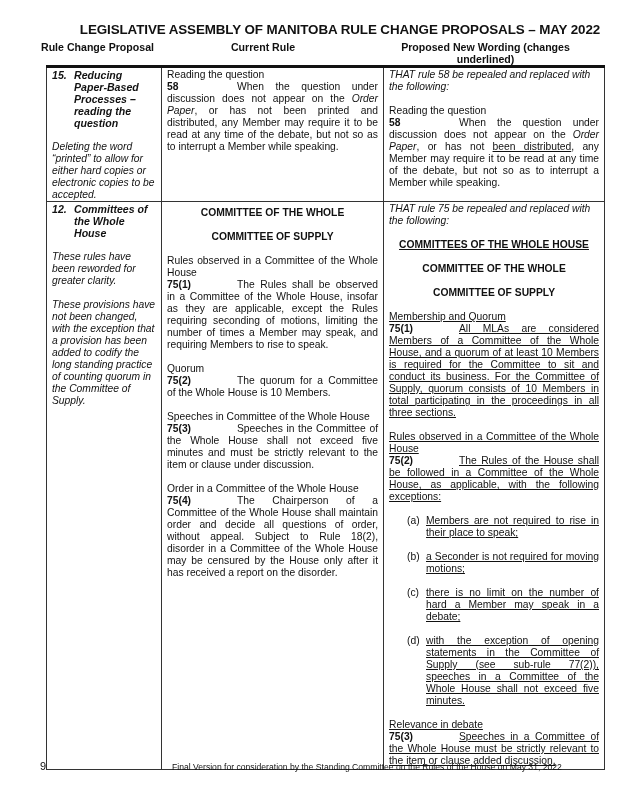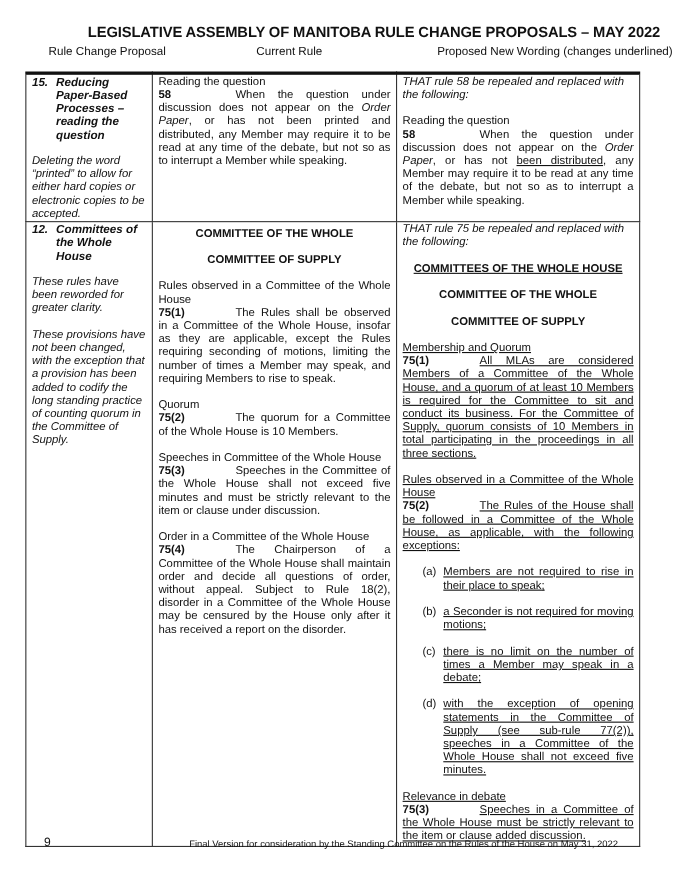"Rule Change Proposal" .hdr { font-weight: normal -> bold }
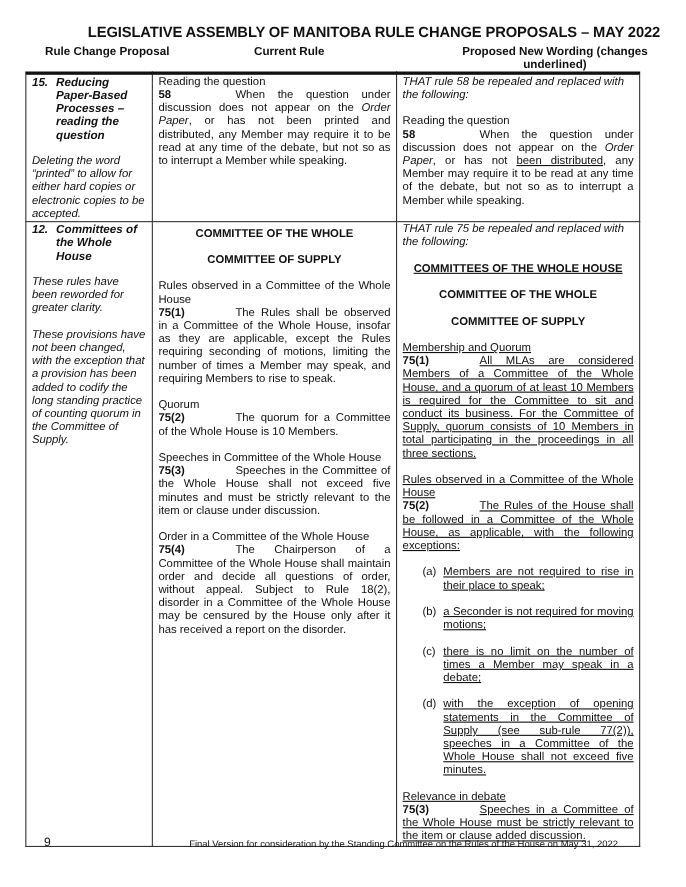"Proposed New Wording (changes" .hdr.c3 { left: 394px -> 375px }
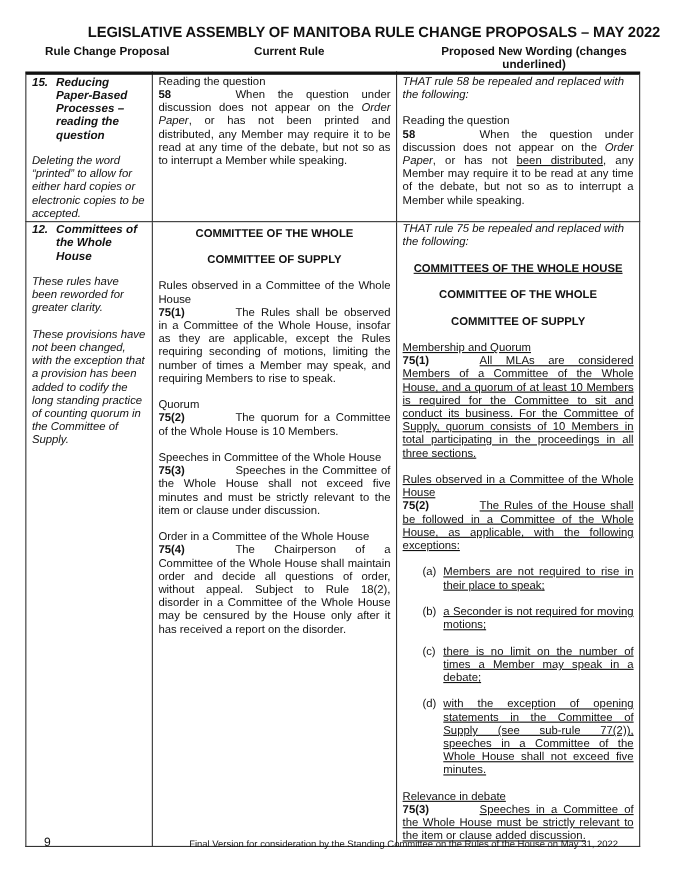"15." table { left: 23px -> 46px }
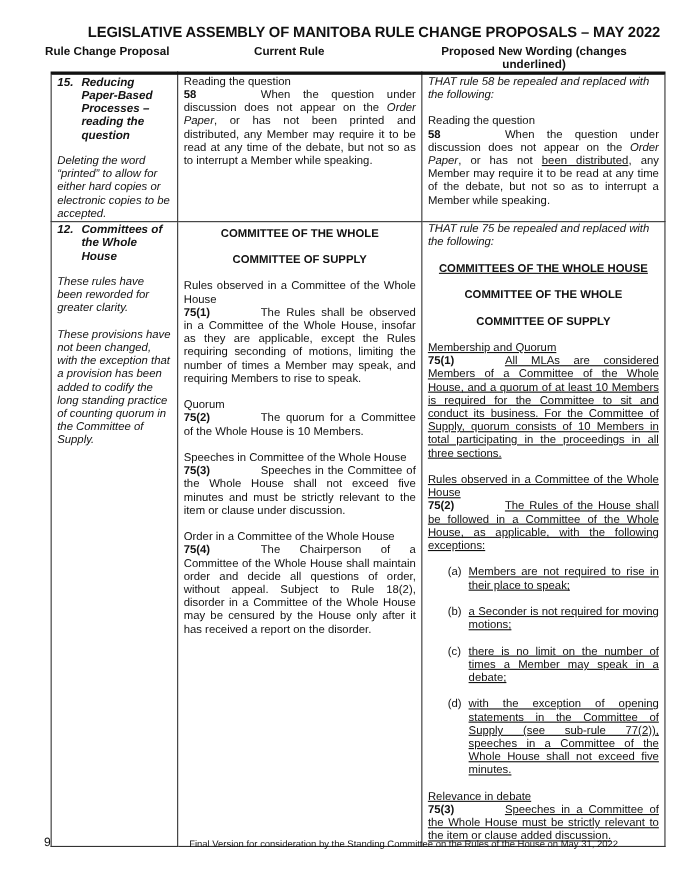"there is no limit on" span.txt { text: times -> hard }
